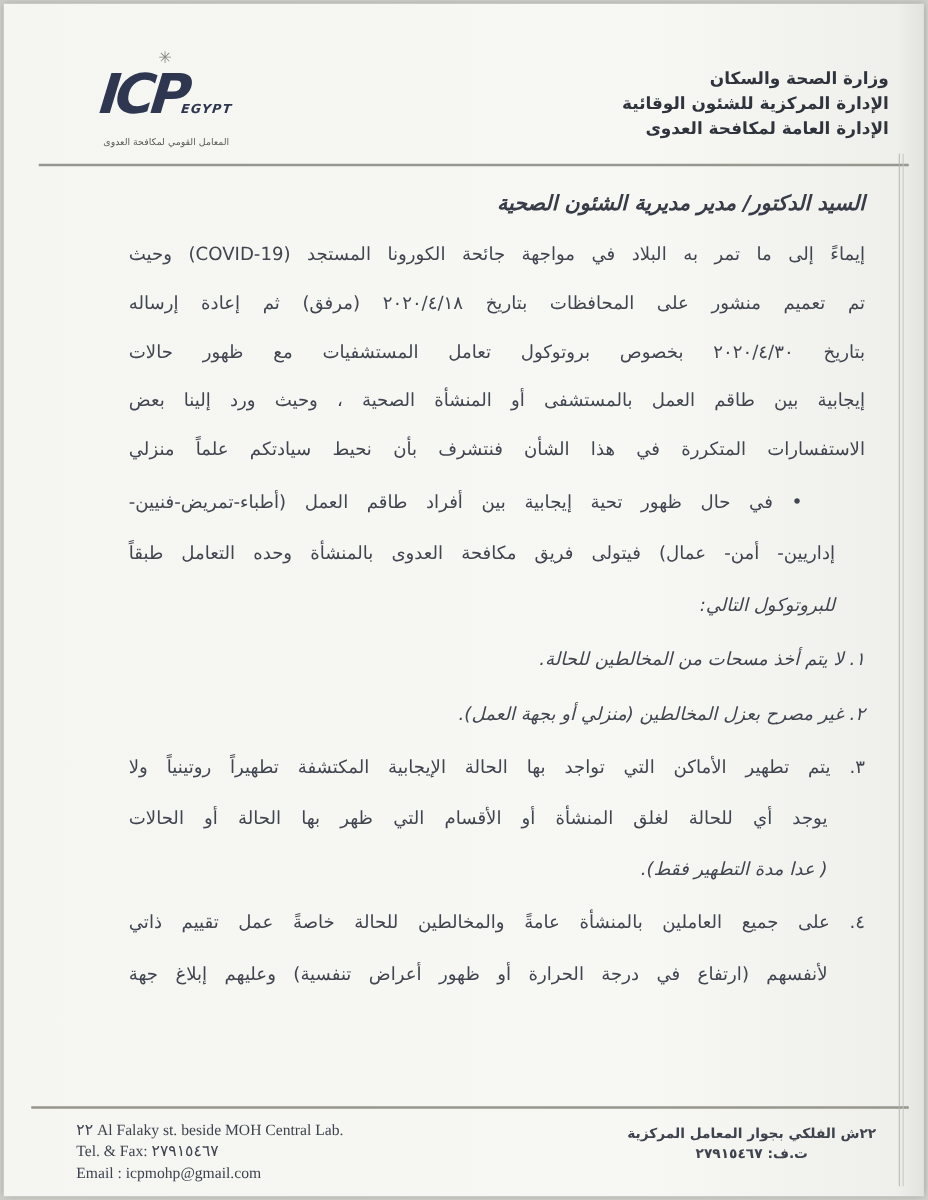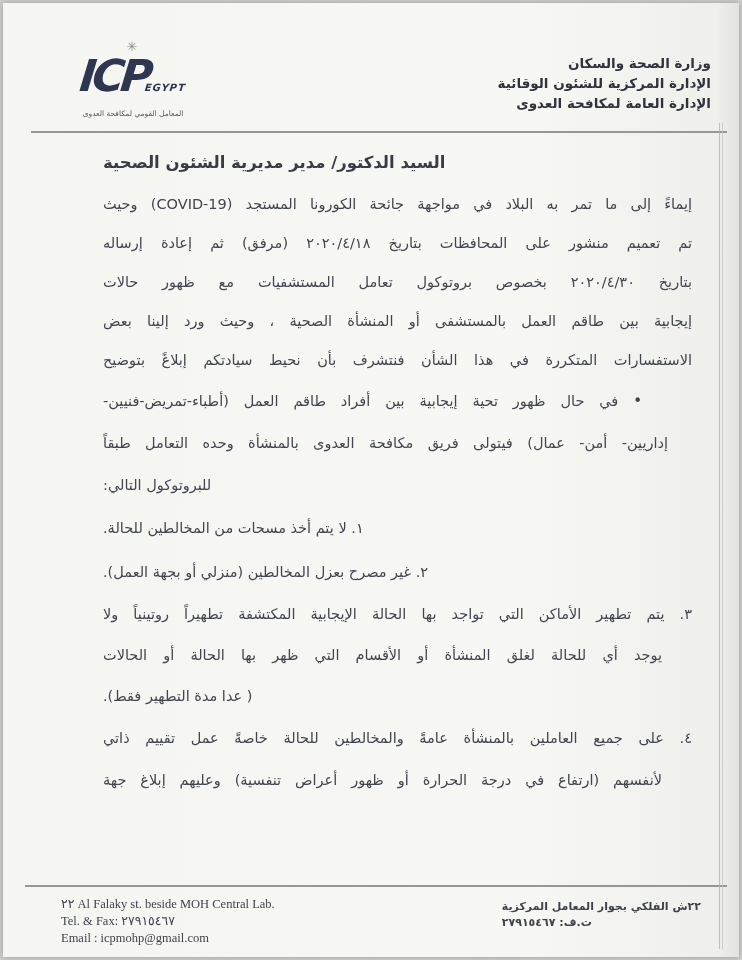"السيد الدكتور/ مدير مديرية الشئون" .r { font-style: none -> italic; text-align: left -> right }
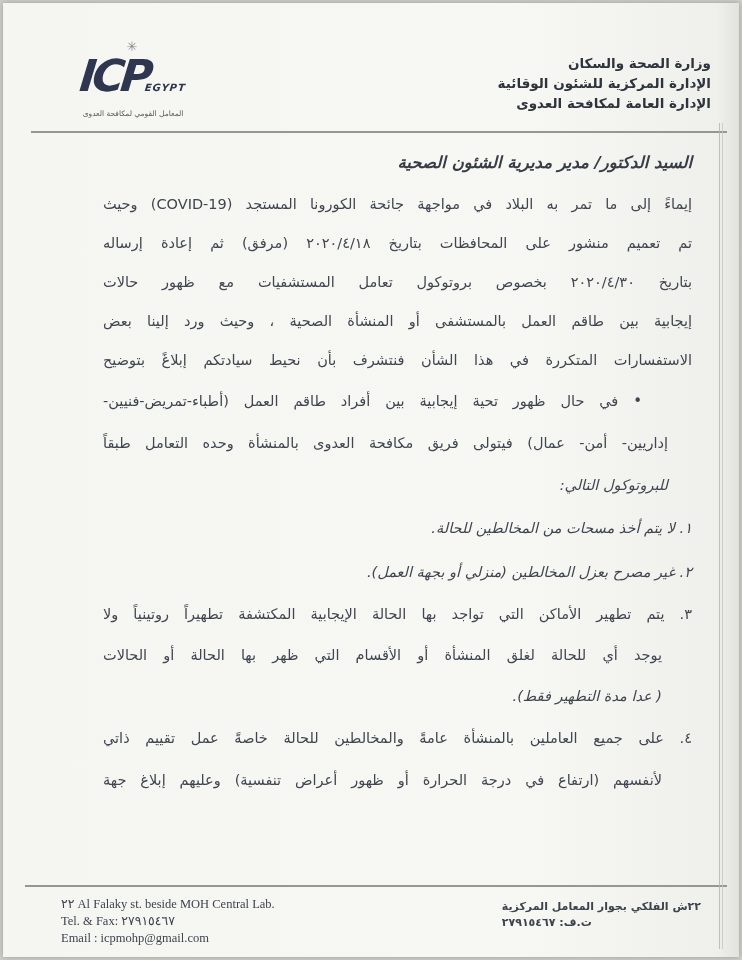"الاستفسارات المتكررة في هذا الشأن" div.line { text: إبلاغً بتوضيح -> علماً منزلي }
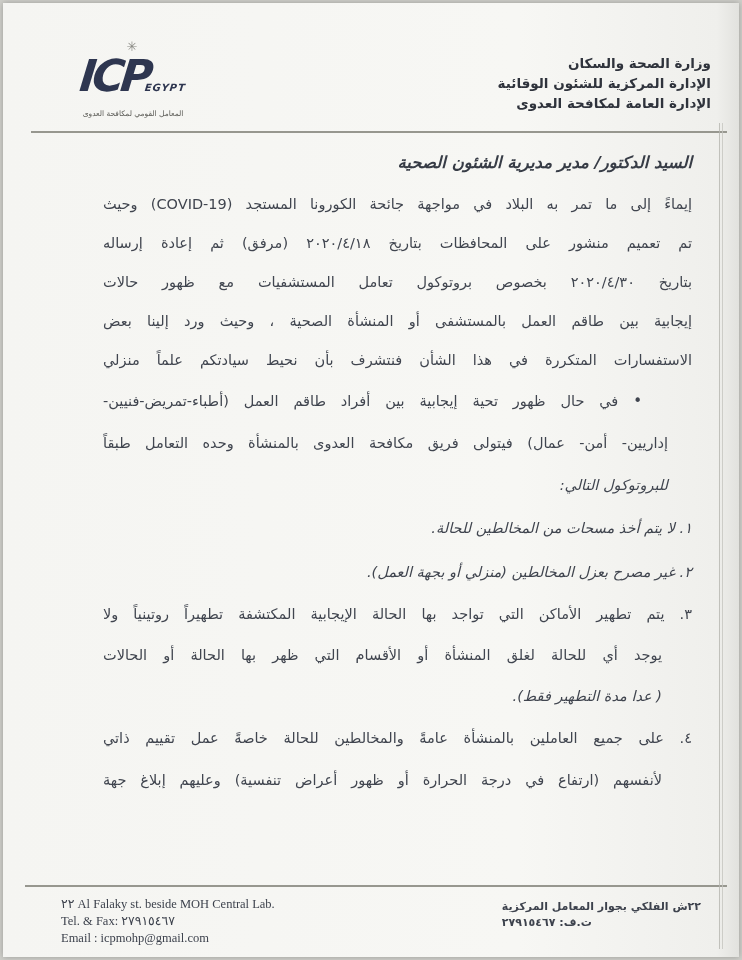"٢٢ش الفلكي بجوار المعامل المركزية" .footer-right { text-align: left -> center }
